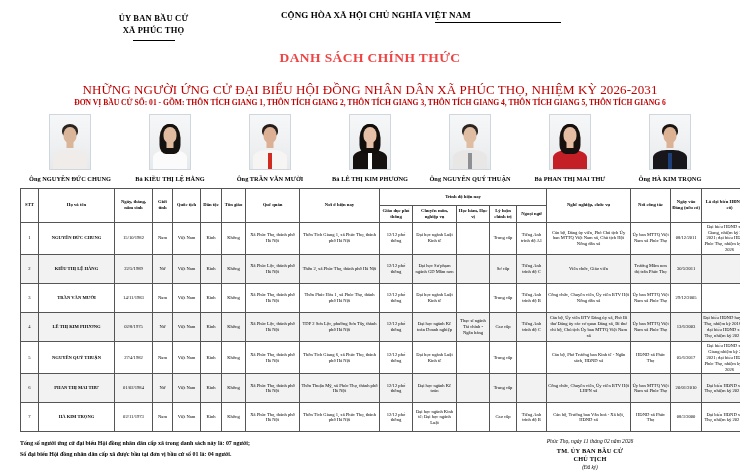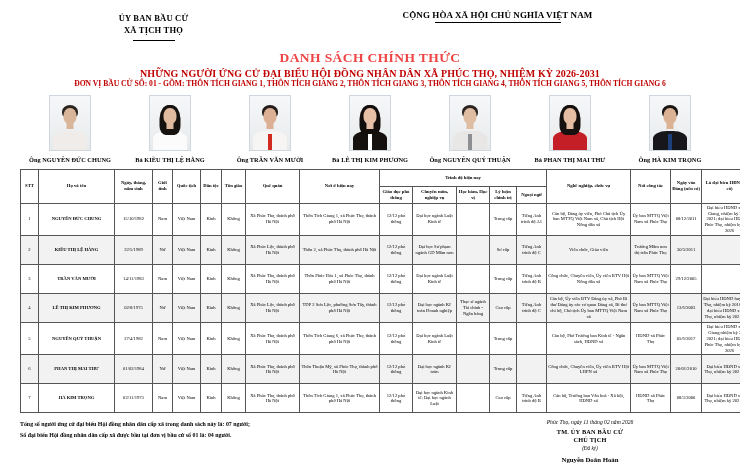"CỘNG HÒA XÃ HỘI CHỦ" .hdr-right { text-align: center -> none }
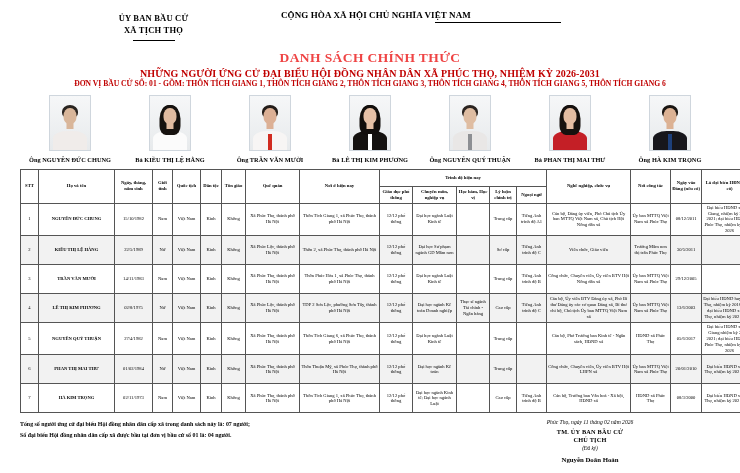"XÃ TỊCH THỌ" div.hdr-line2 { text: TỊCH -> PHÚC }
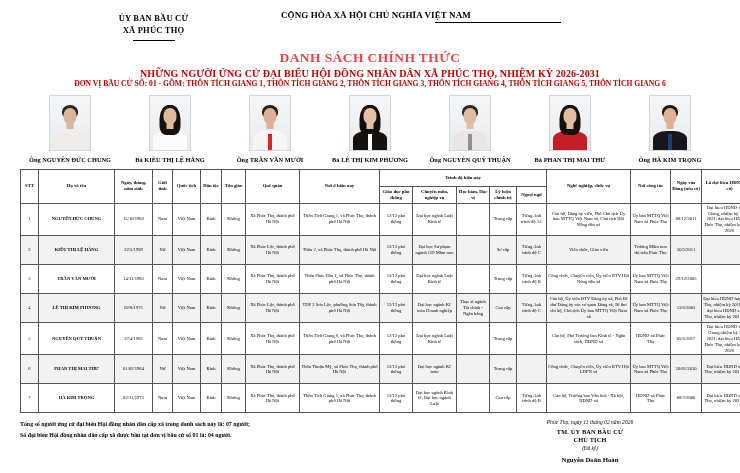"NHỮNG NGƯỜI ỨNG CỬ ĐẠI" .title-sub { font-size: 10px -> 13px; font-weight: bold -> normal; margin-top: 2px -> 16px }
